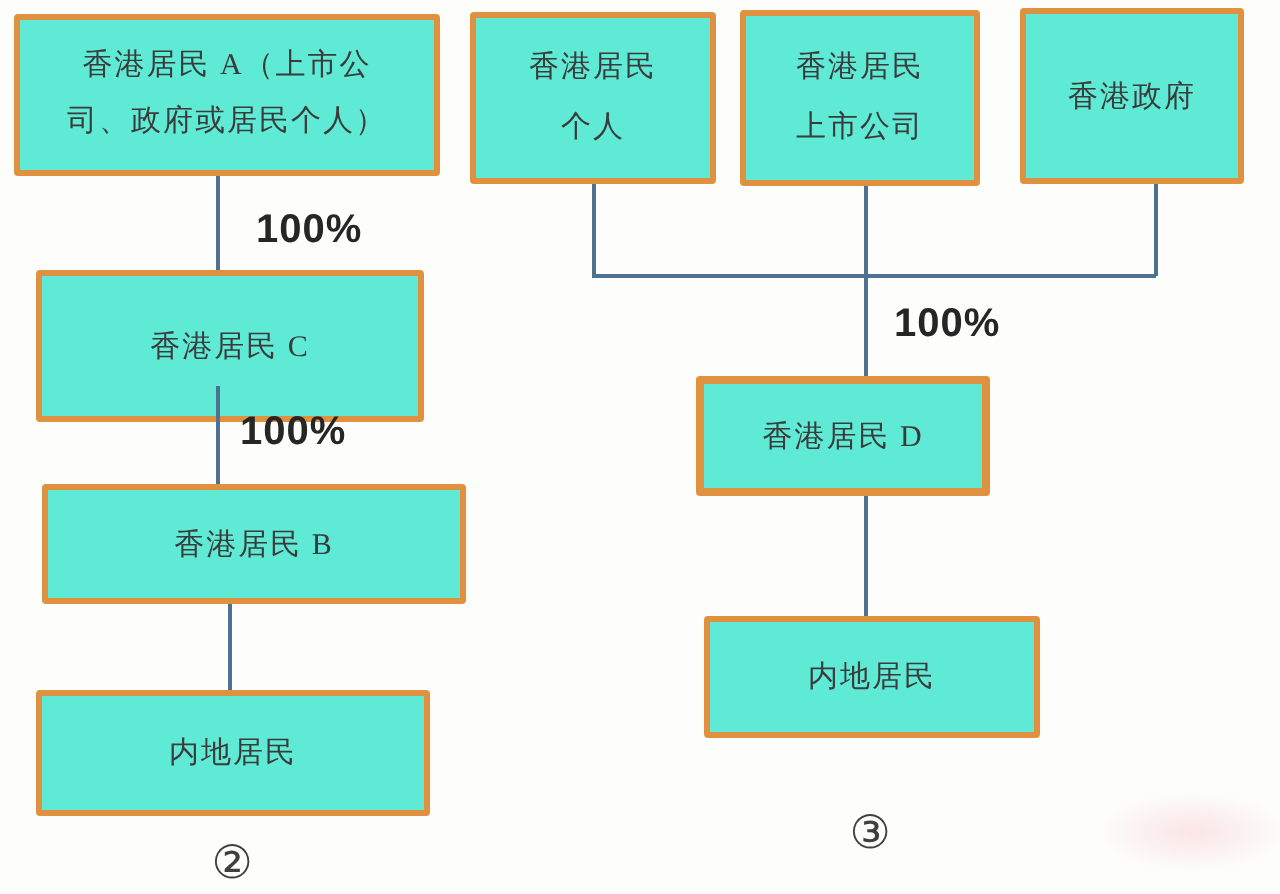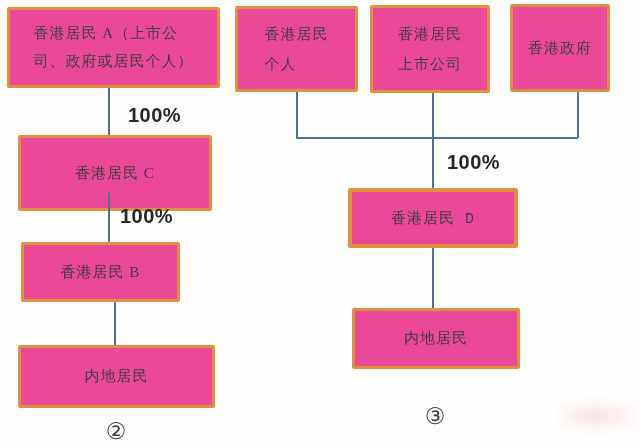"香港居民 A（上市公" .node { background: #ec4899 -> #5eead4; text-align: left -> center }
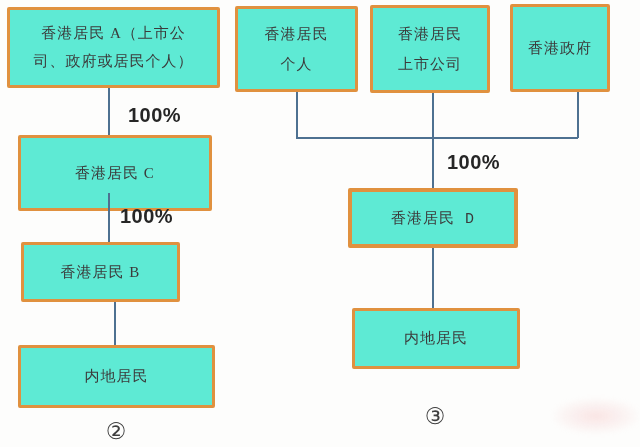"香港政府" .n-3 { width: 100px -> 112px }
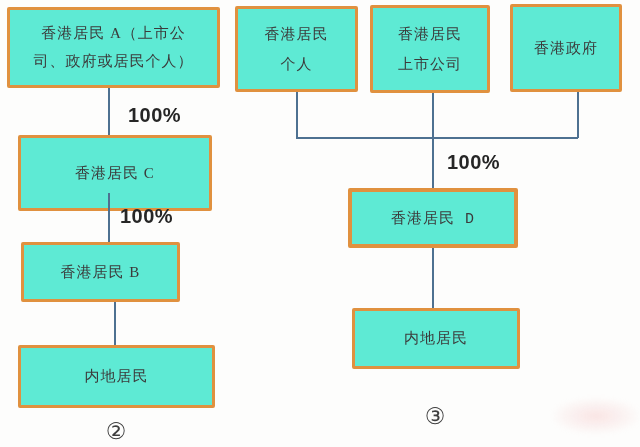"香港居民 D" .n-d { font-family: Liberation Mono, monospace -> none; width: 170px -> 147px }
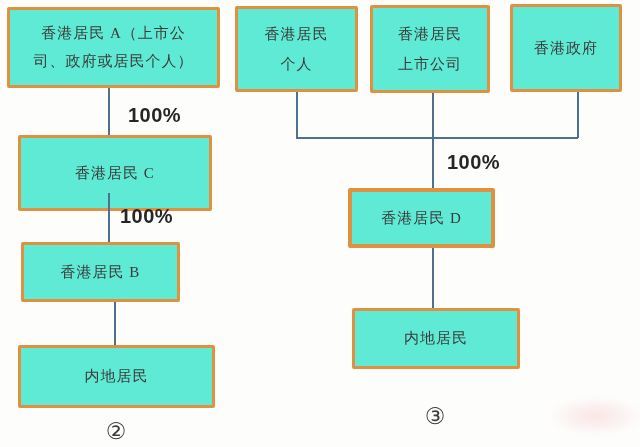"香港居民 B" .n-b { width: 159px -> 212px }
